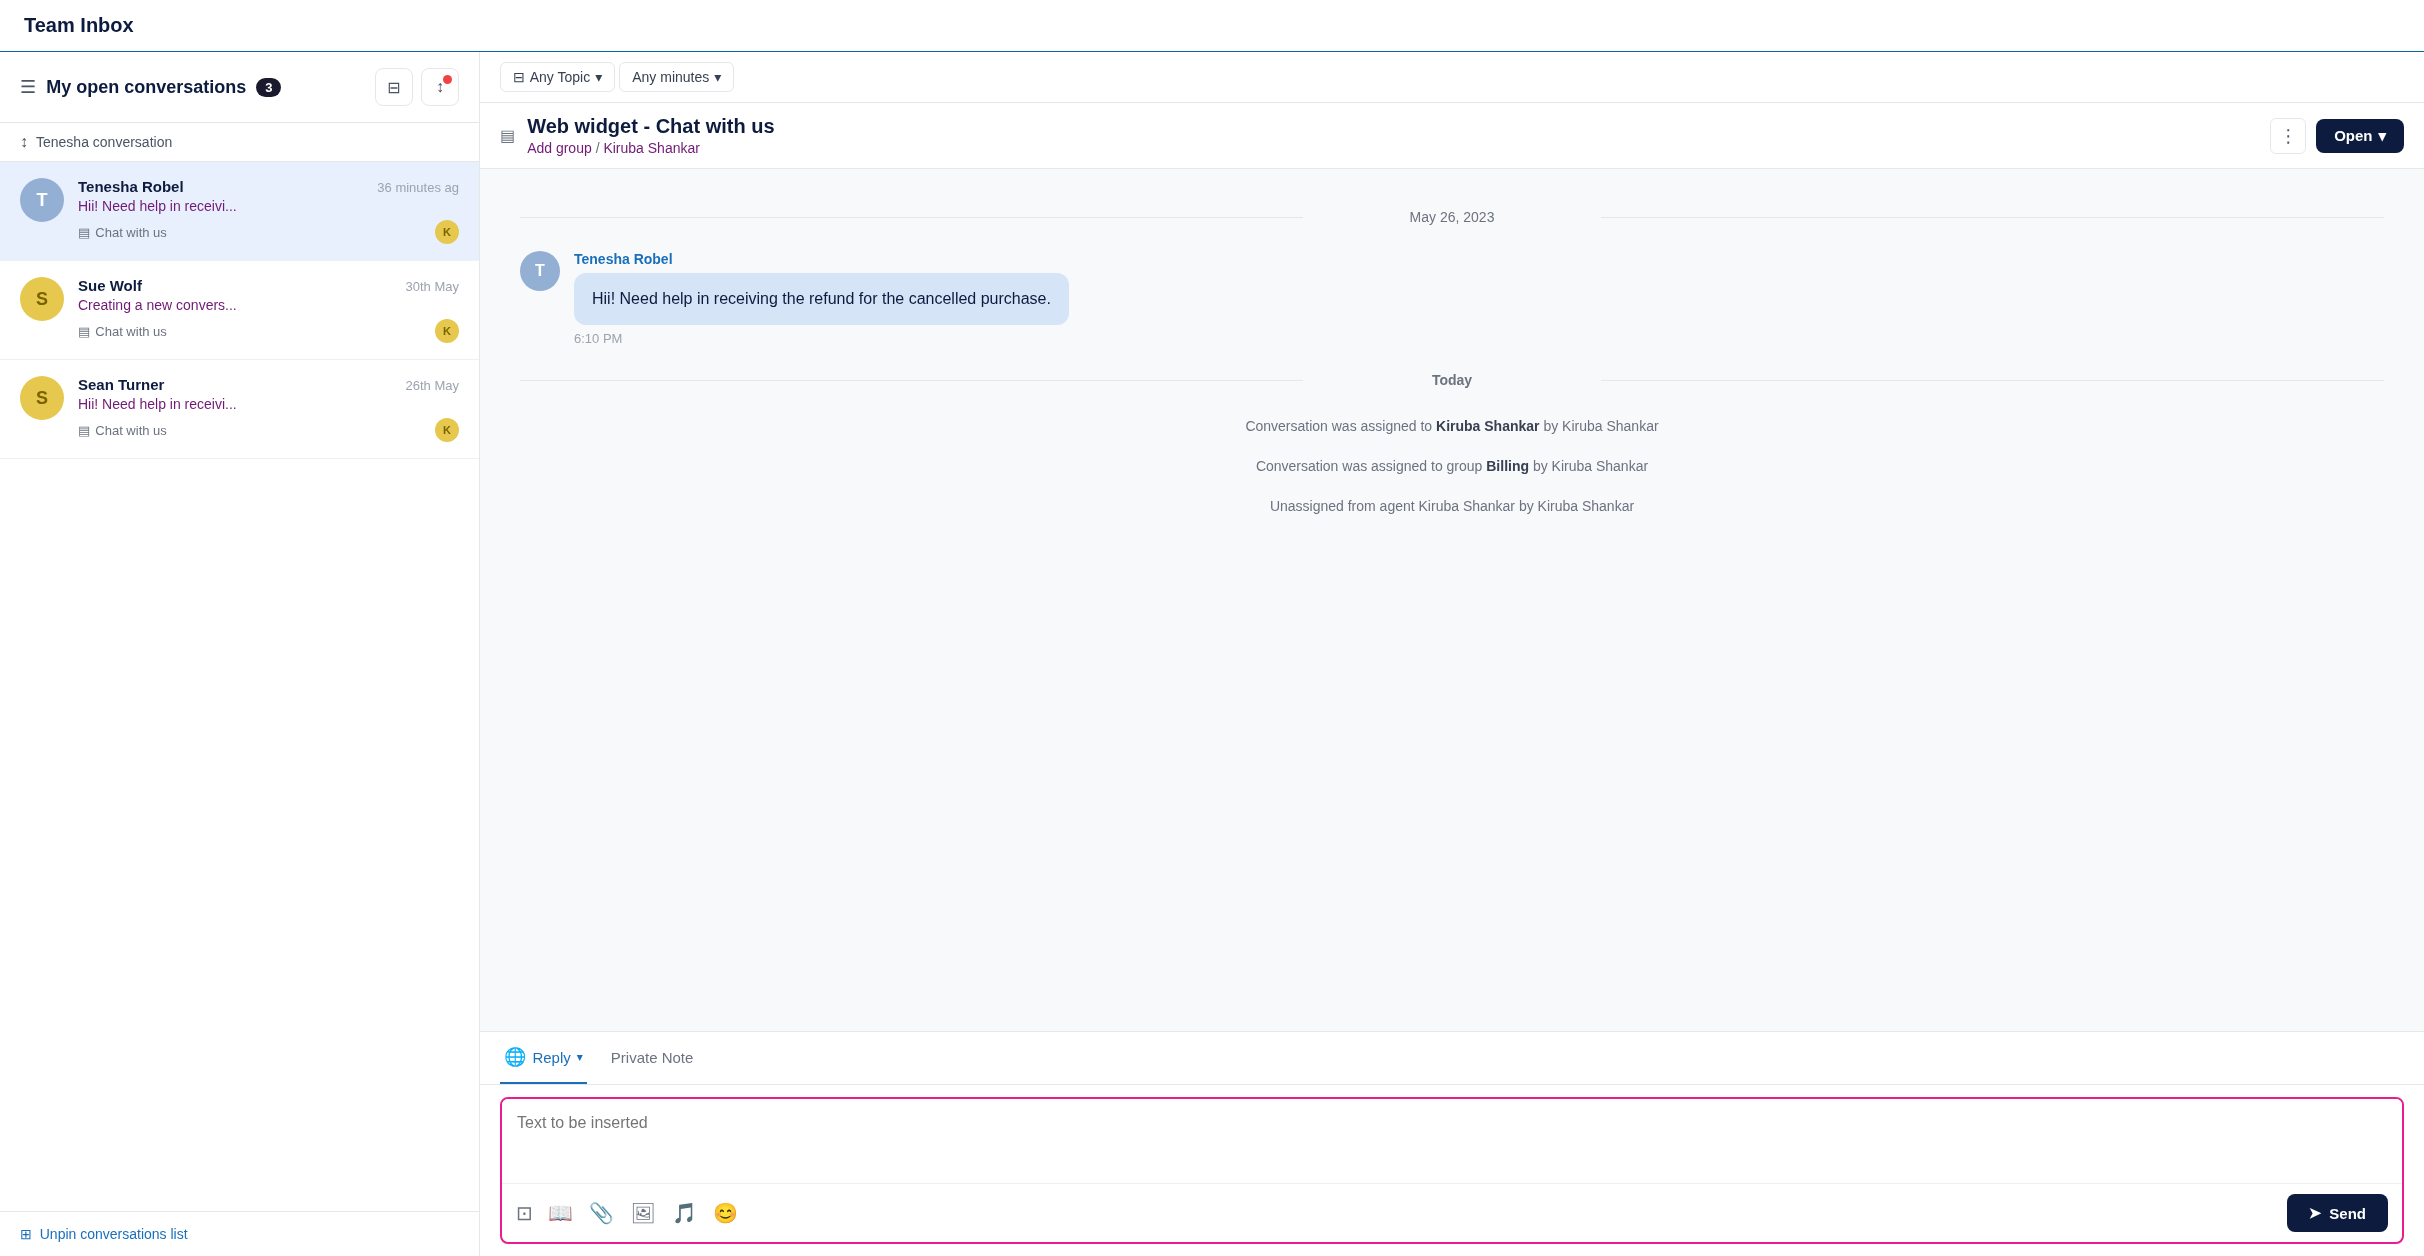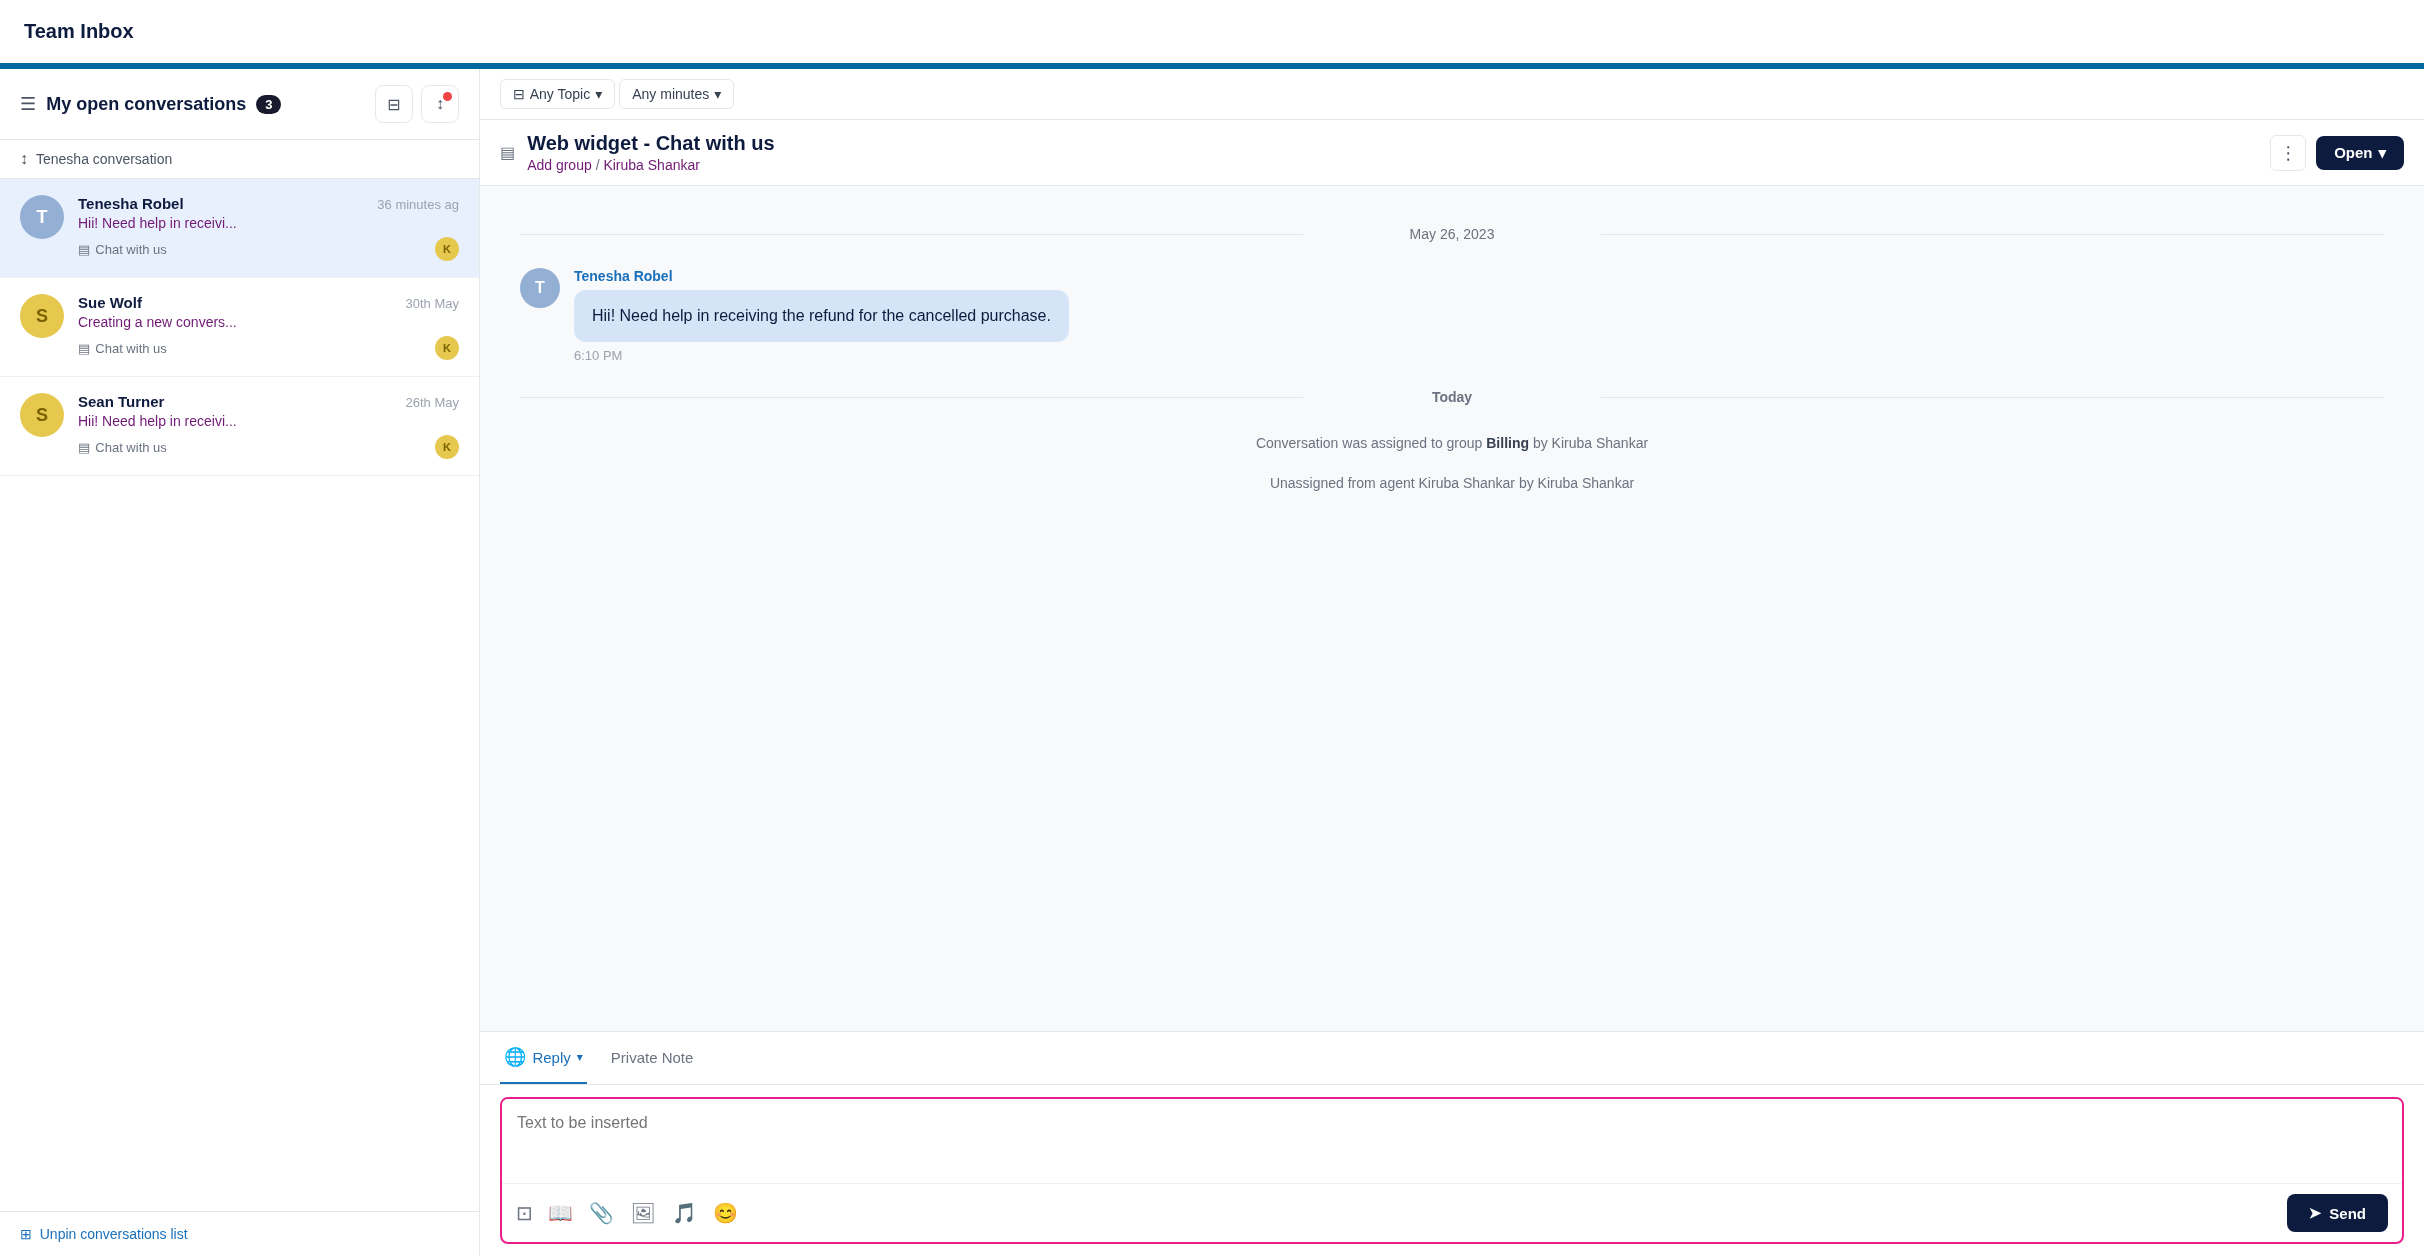"Team Inbox" .app-header { border-bottom: 6px solid #0369a1 -> 1px solid #0369a1; padding: 20px 24px -> 14px 24px }
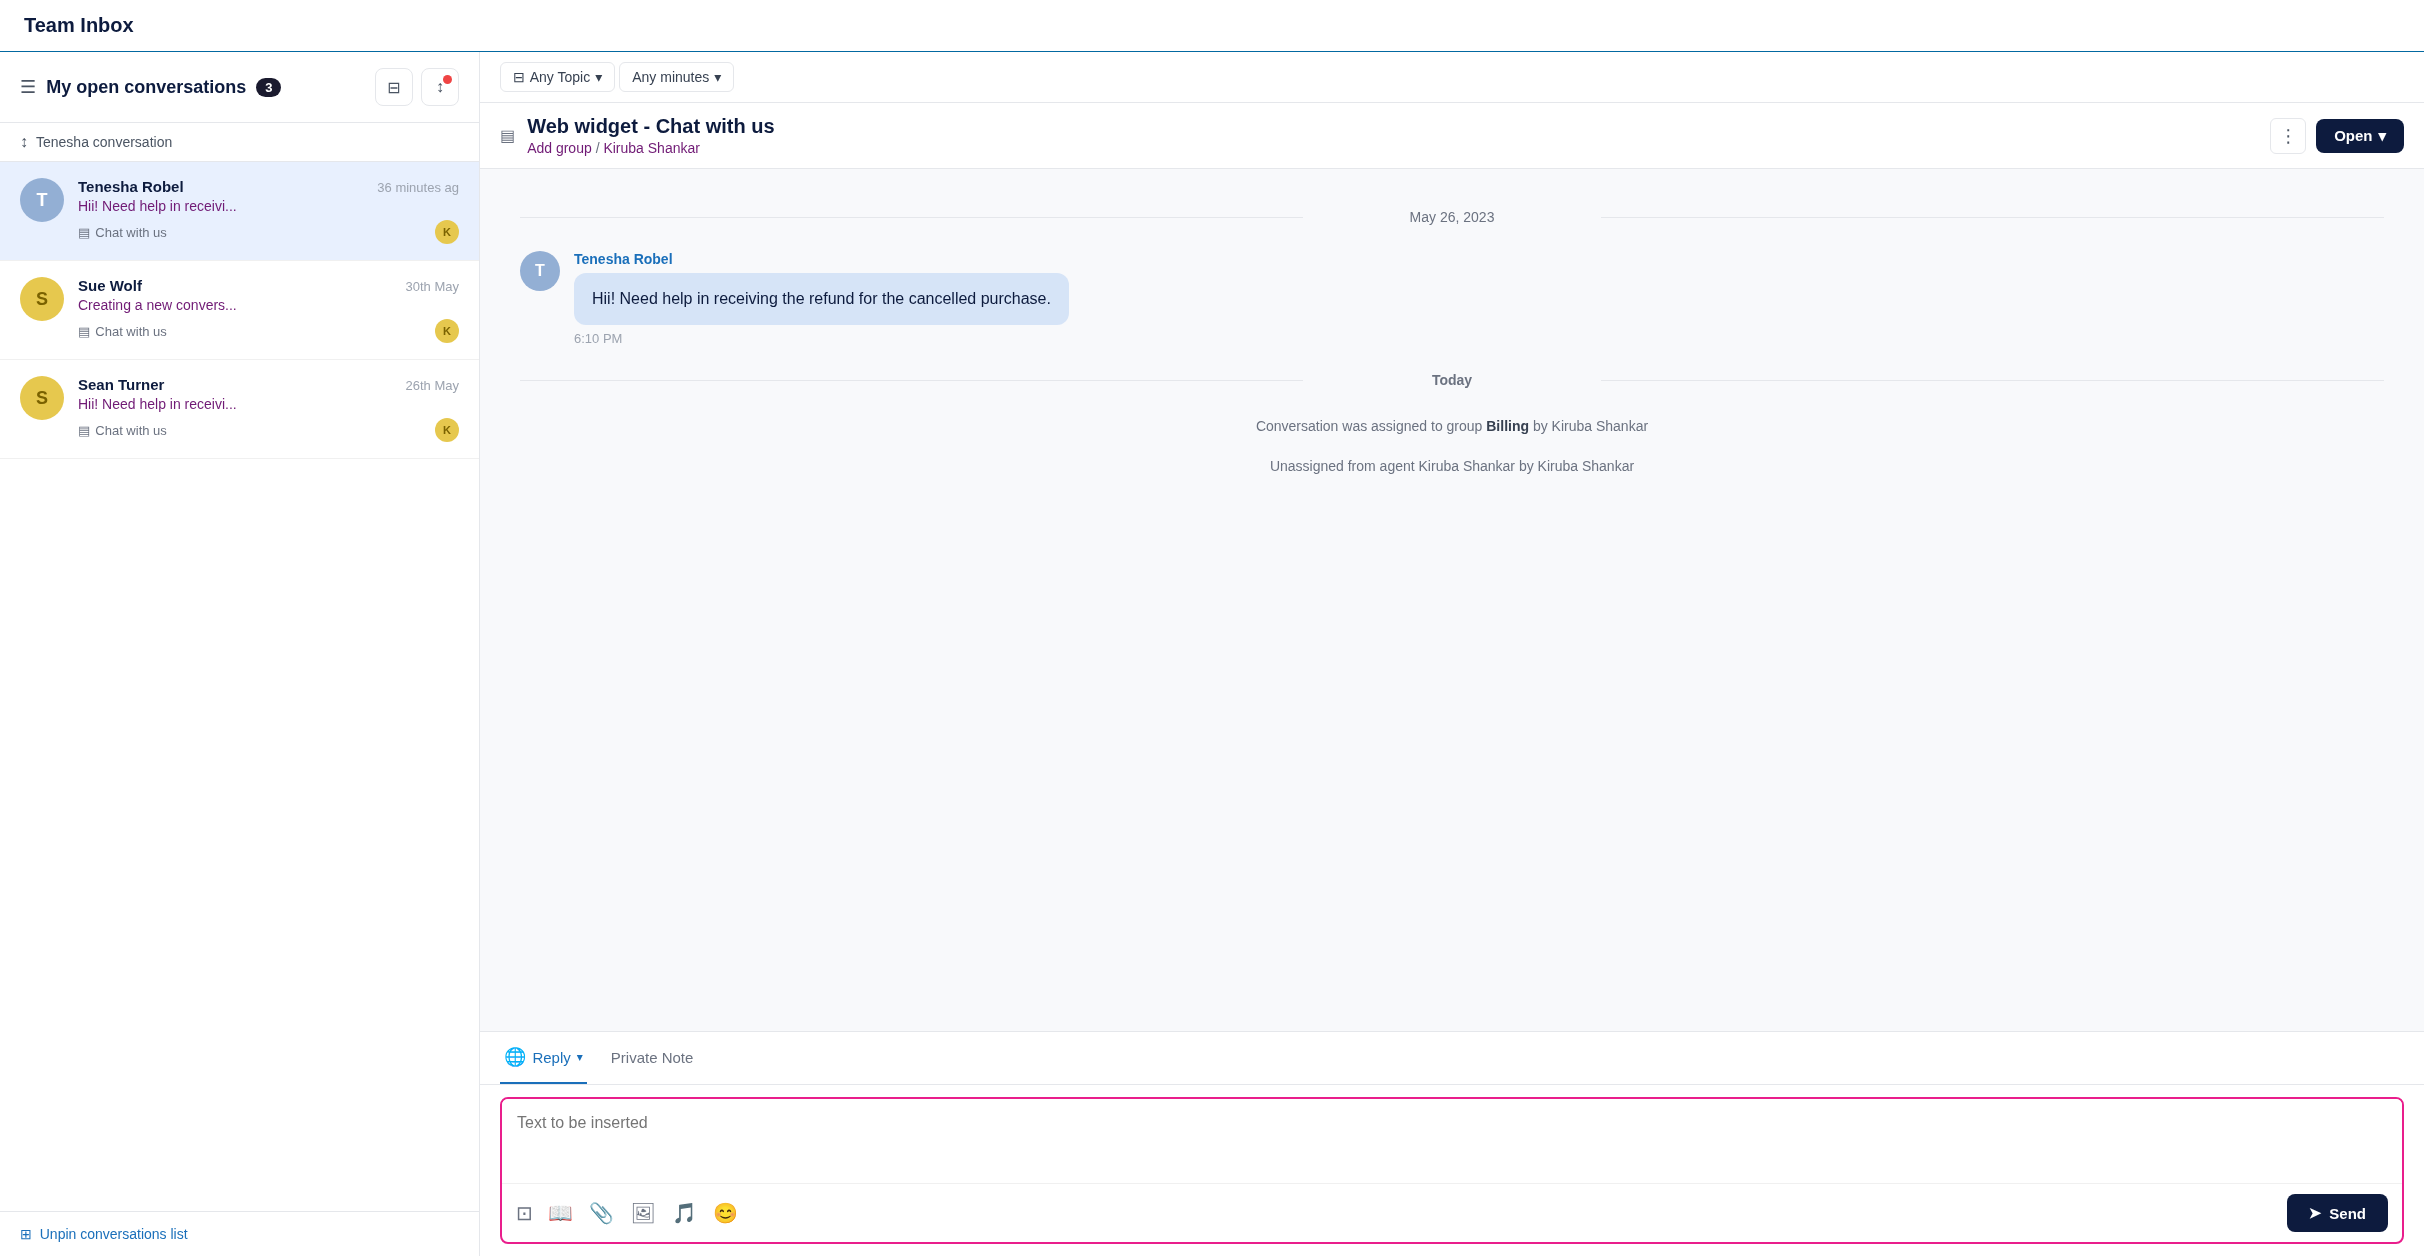"Conversation was assigned to Kiruba" div.activity-item { html: none -> <div> Conversation was assigned to <b>Kiruba Shankar</b> by Kiruba Shankar </div> }
